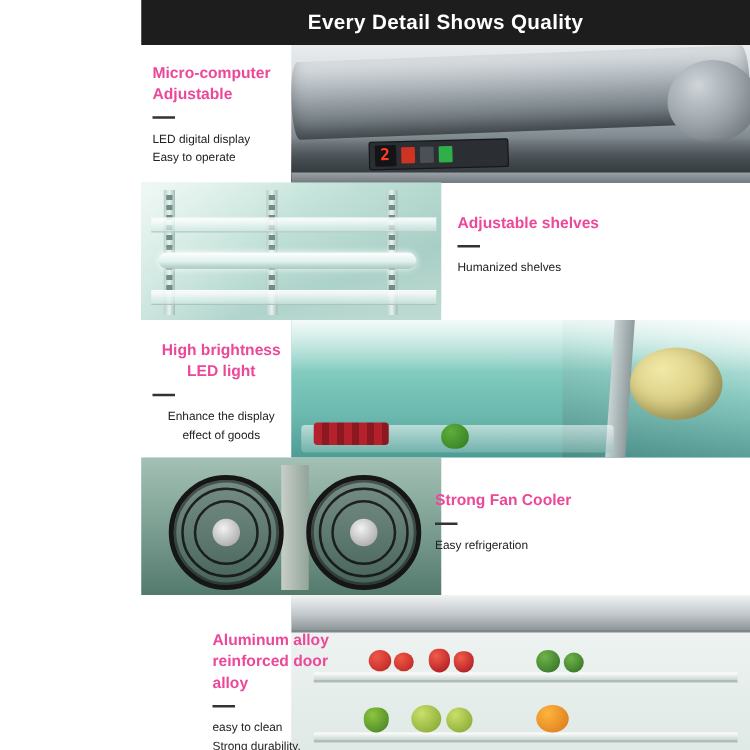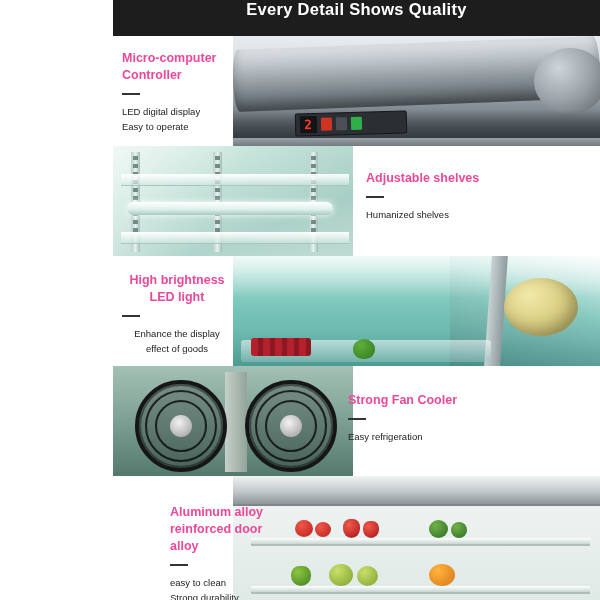"Every Detail Shows Quality" .banner { align-items: flex-start -> center }
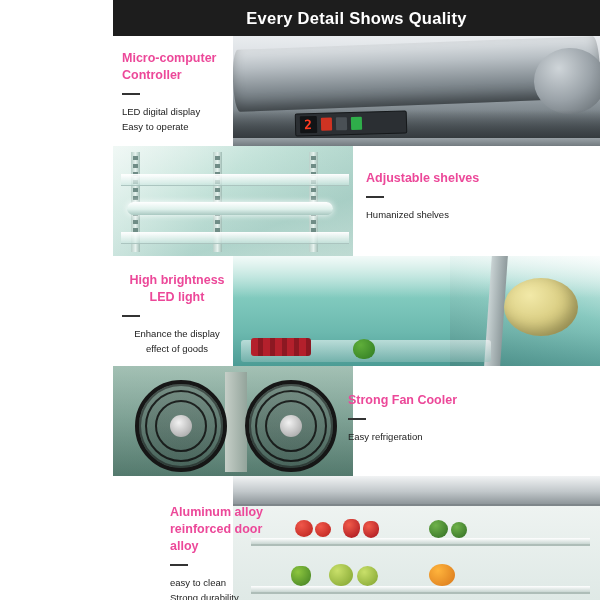"Controller" span { text: Controller -> Adjustable }
